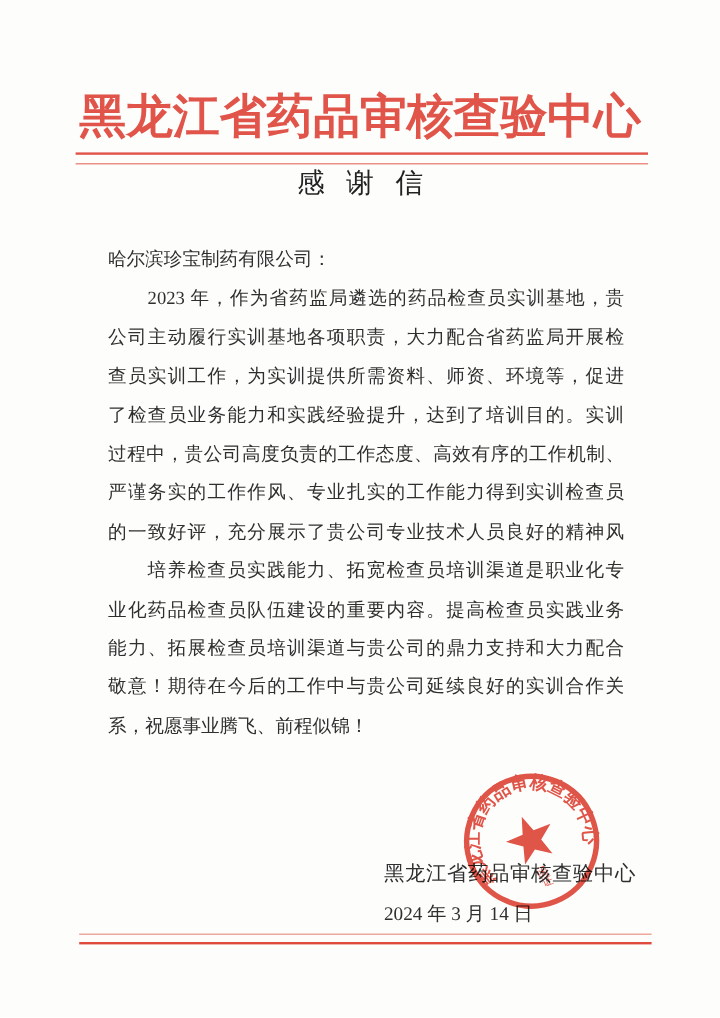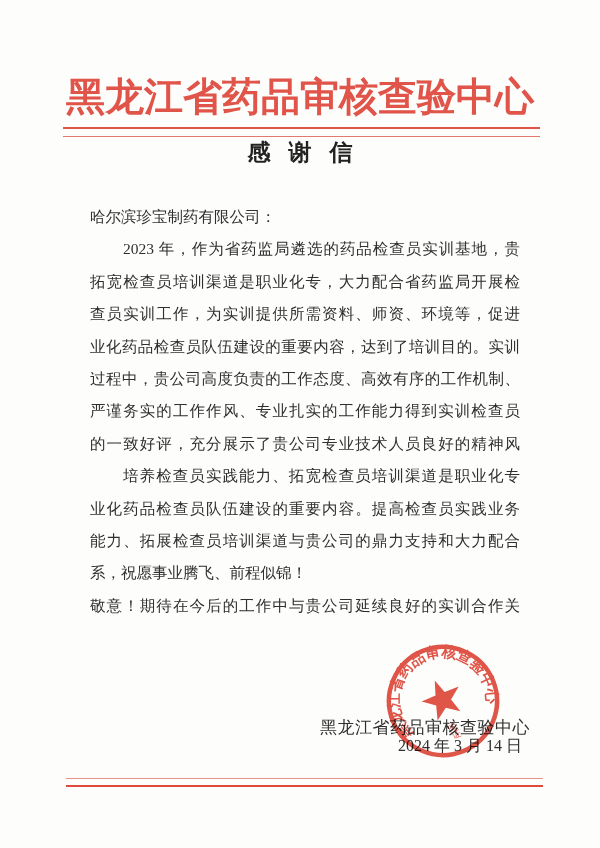"感谢信" .letter-title { font-weight: bold -> normal }
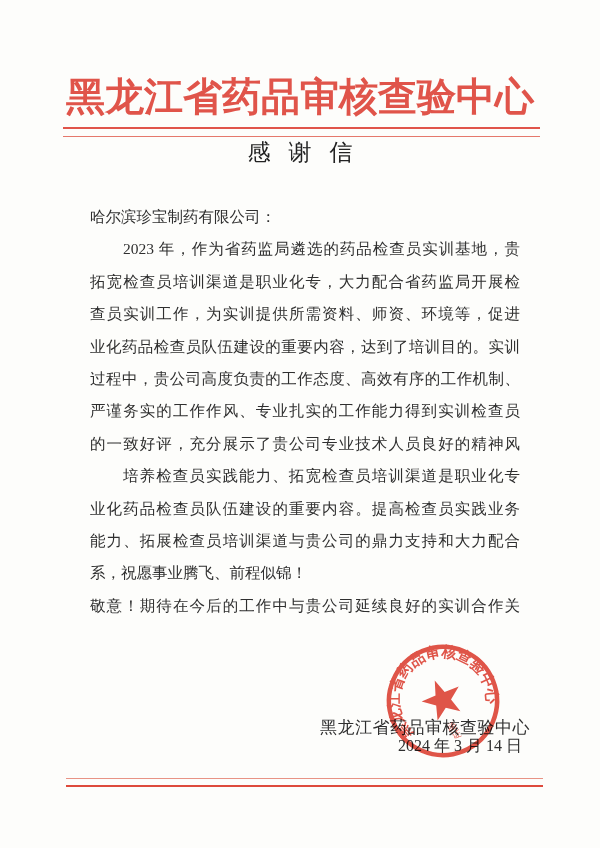"拓宽检查员培训渠道是职业化专，大力配合省药监局开展检" div.bline { text: 拓宽检查员培训渠道是职业化专 -> 公司主动履行实训基地各项职责 }
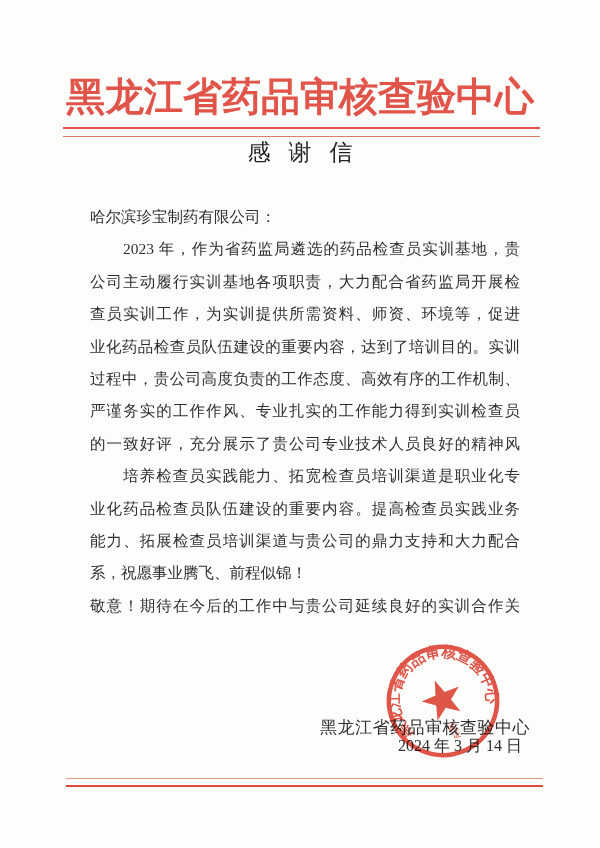"业化药品检查员队伍建设的重要内容，达到了培训目的。实训" div.bline { text: 业化药品检查员队伍建设的重要内容 -> 了检查员业务能力和实践经验提升 }
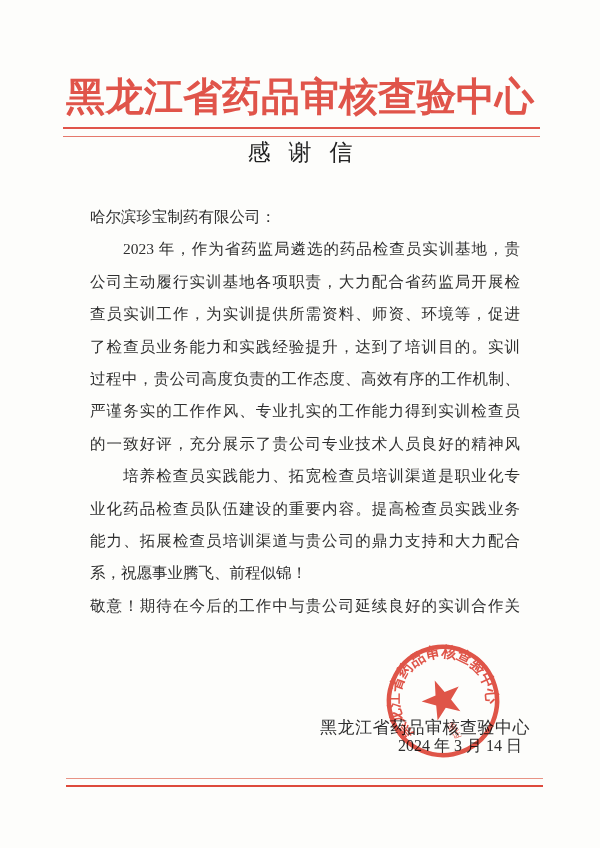"系，祝愿事业腾飞、前程似锦！" div.bline { order: before "敬意！期待在今后的工作中与贵公司延续良好的实训合作关" -> after "敬意！期待在今后的工作中与贵公司延续良好的实训合作关" }
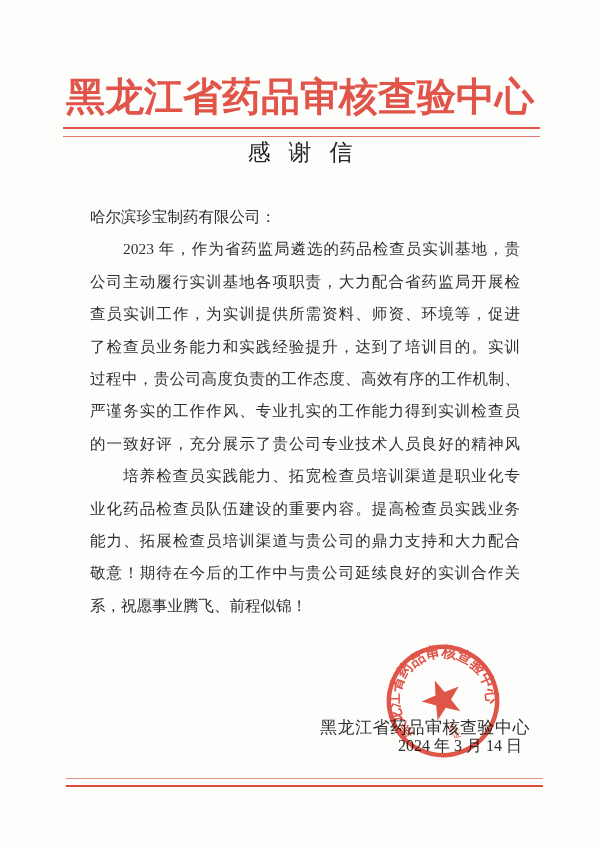"2024 年 3 月 14" .date { text-align: right -> left; top: 736px -> 752px }
